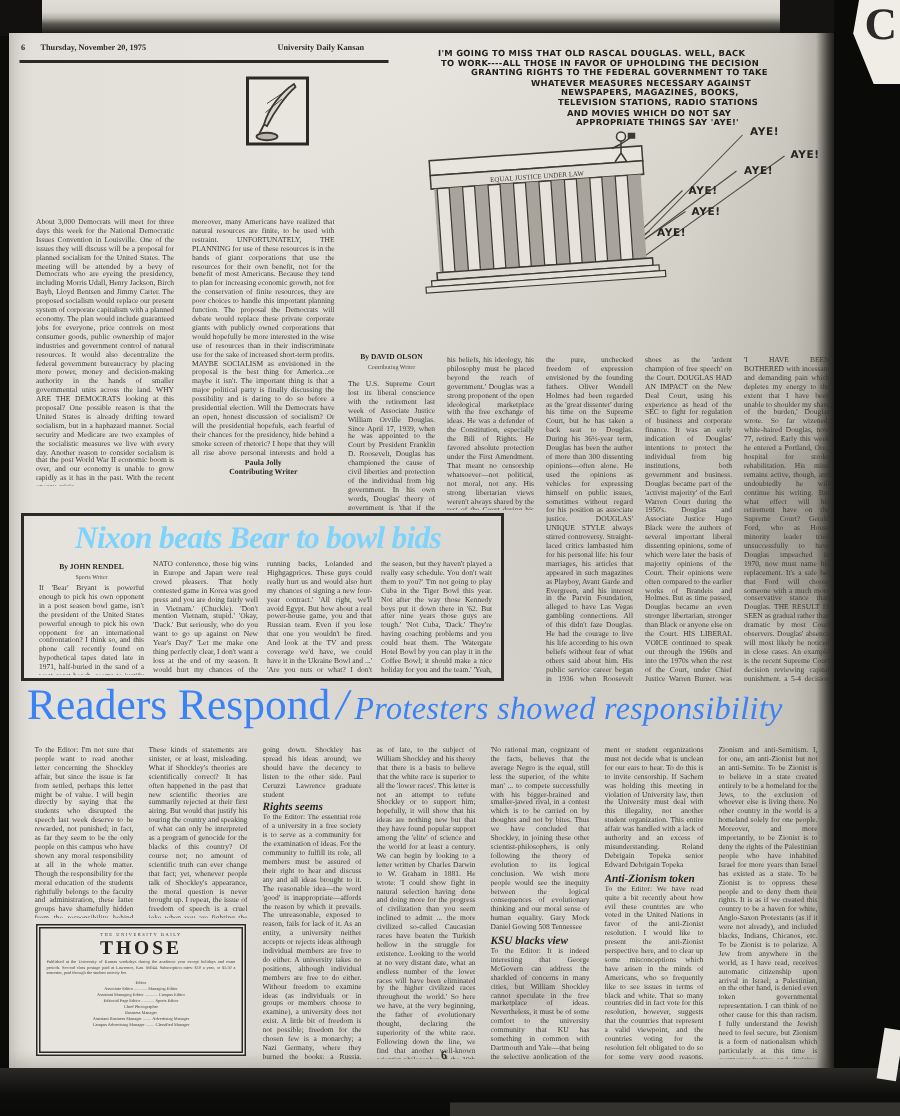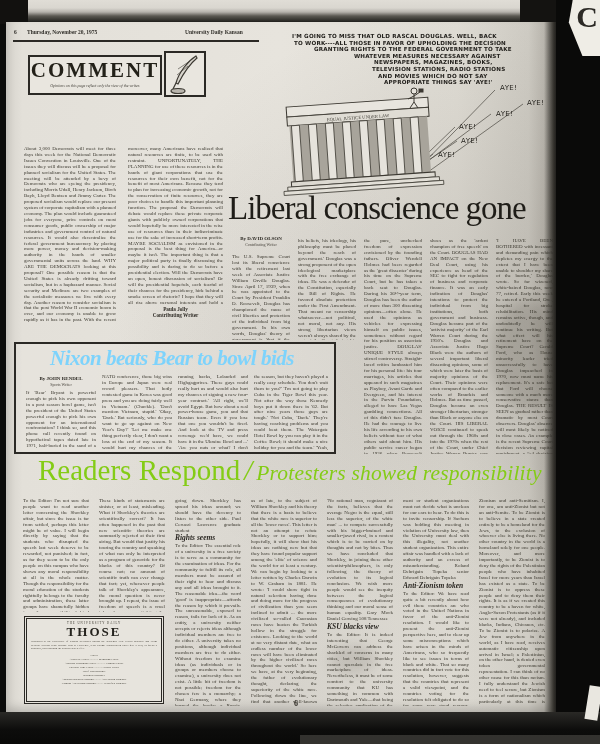"COMMENT" div.abs { html: <div> <div>COMMENT</div> <div>Opinions on this page reflect only the view of the writer.</div> </div> -> none }
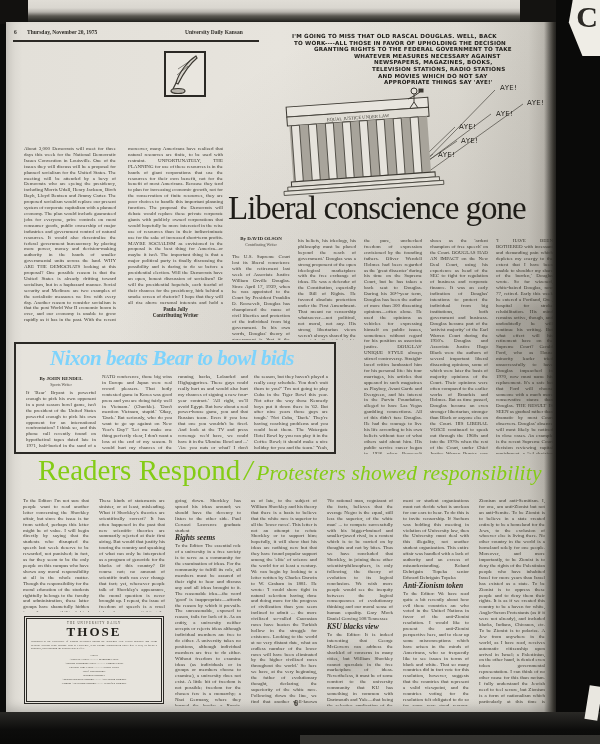"AYE!" .aye { font-weight: normal -> bold }
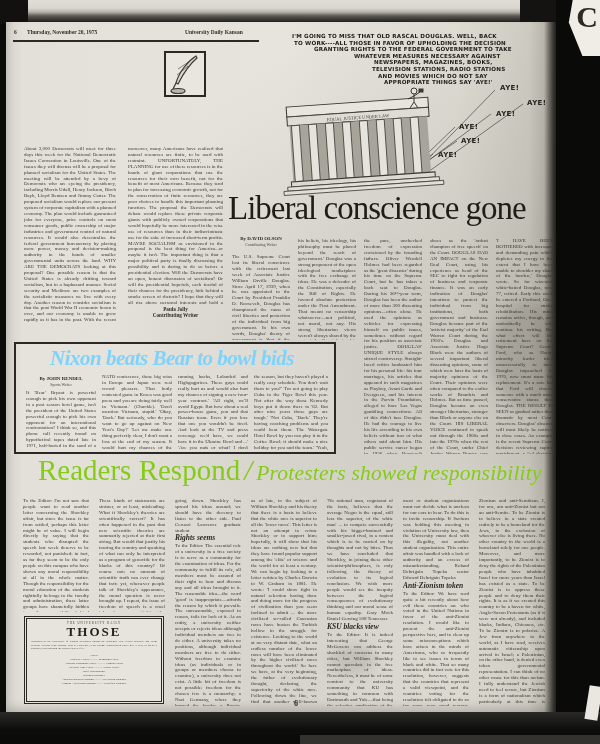"Liberal conscience gone" div.abs { html: <div>Liberal conscience gone</div> -> none }
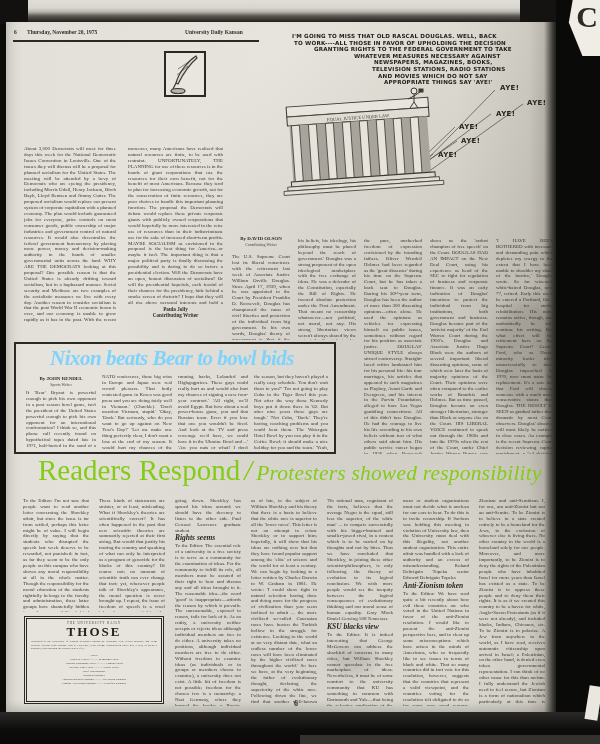"Readers Respond / Protesters showed" .readers-head { color: #84cc16 -> #3b82f6; left: 38px -> 18px }
